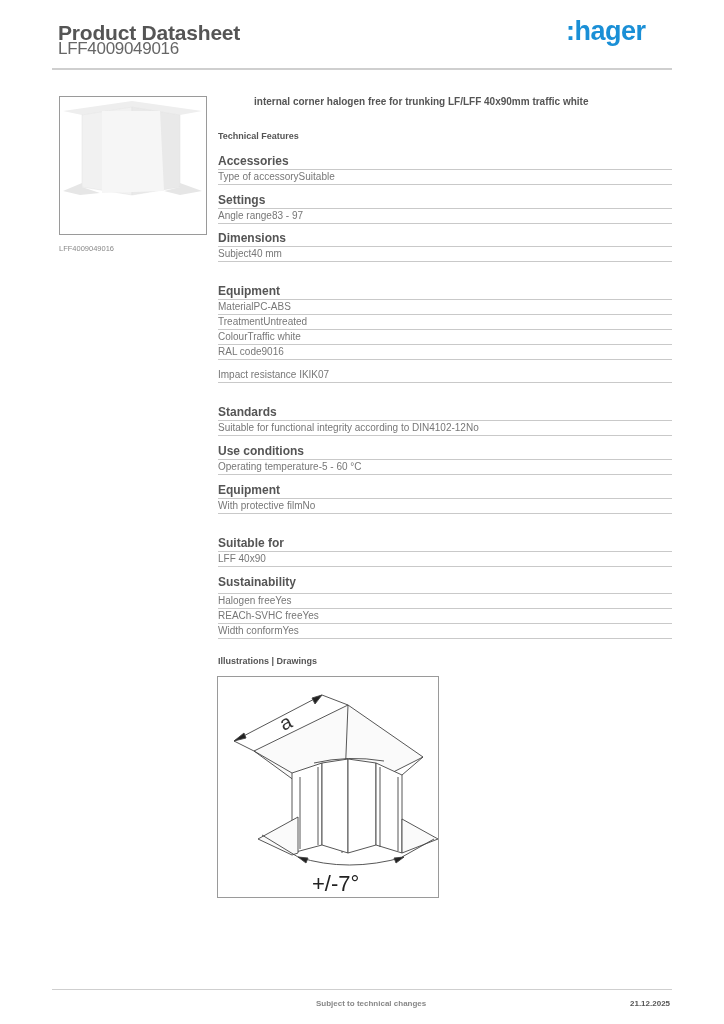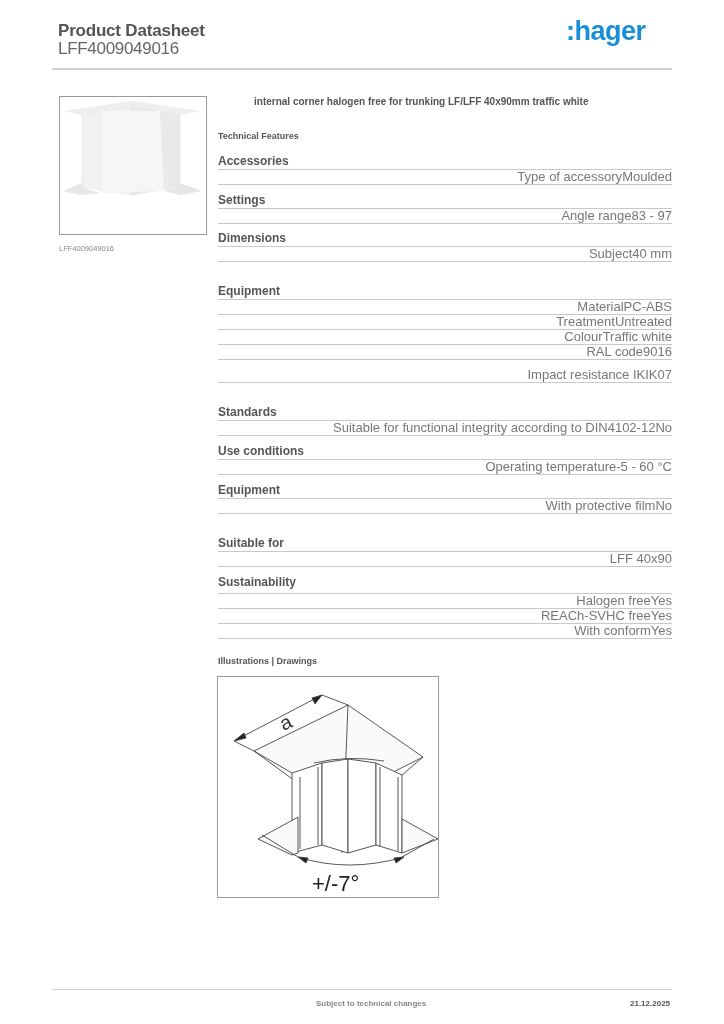"Product Datasheet" .hdr-title { font-size: 17px -> 21px }
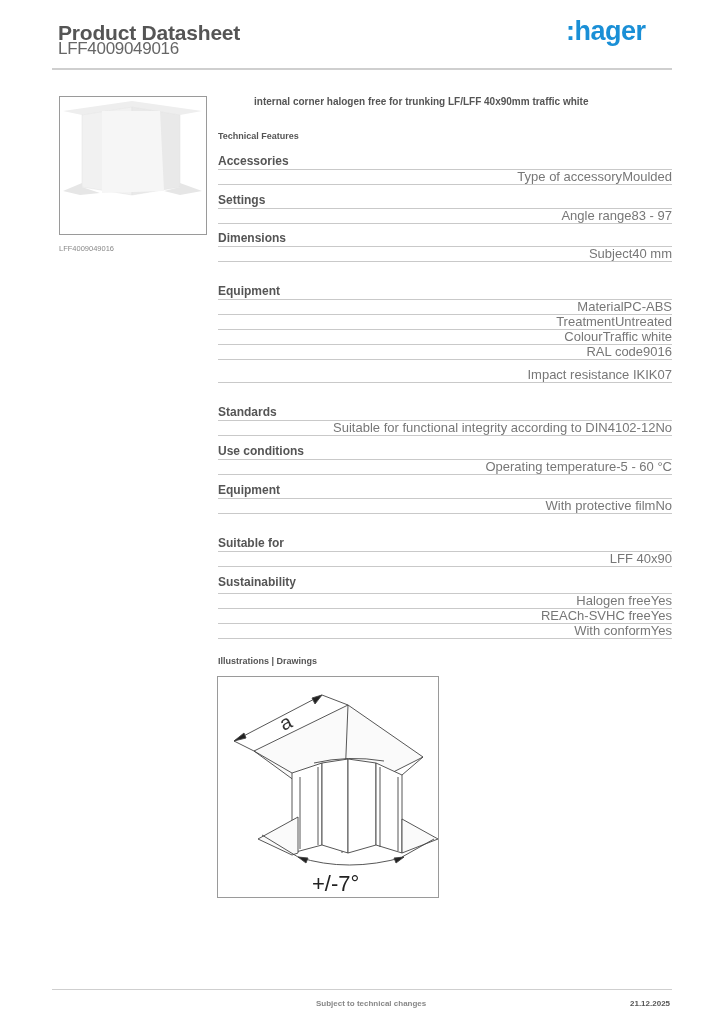"Type of accessory" .row { font-size: 13px -> 10px; justify-content: flex-end -> flex-start }
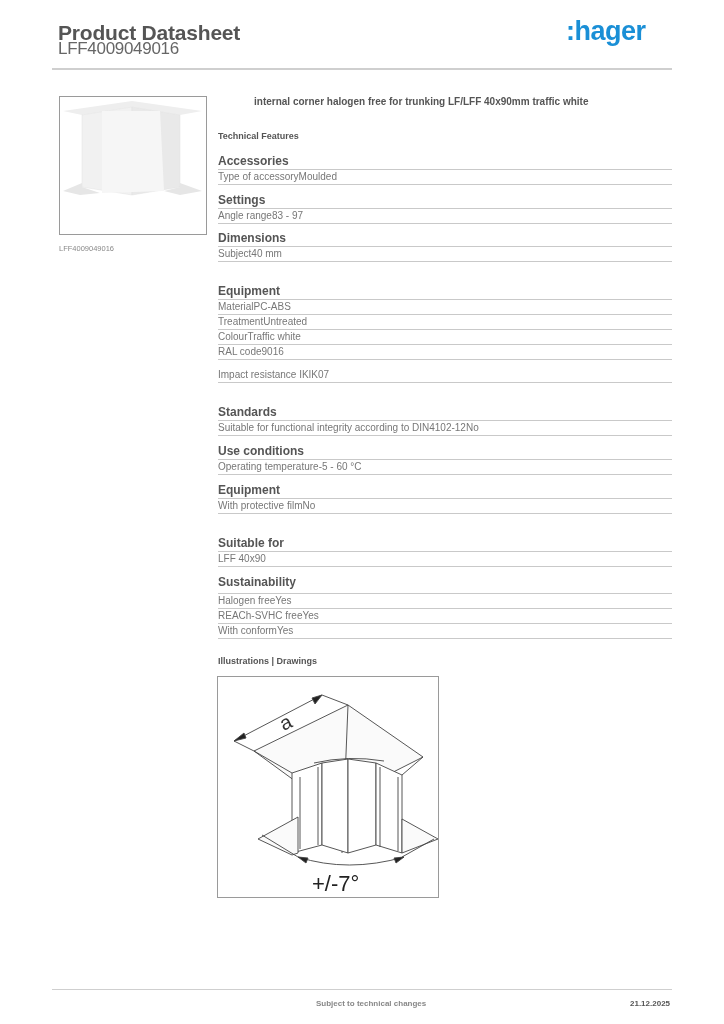"Moulded" span.v { text: Moulded -> Suitable }
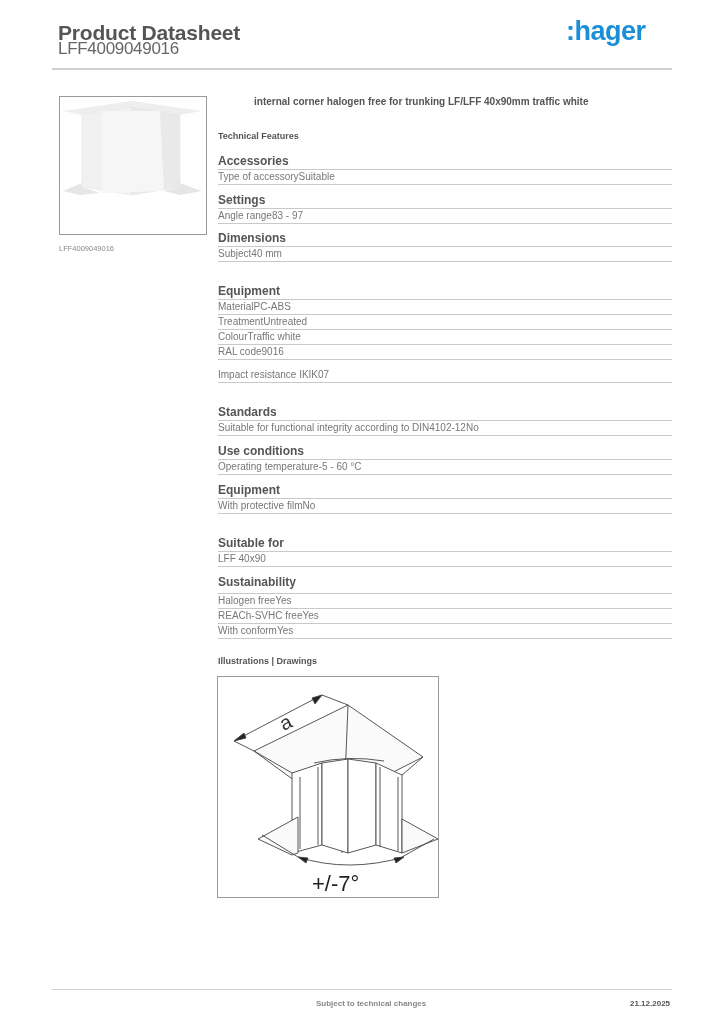"With conform" span { text: With -> Width }
